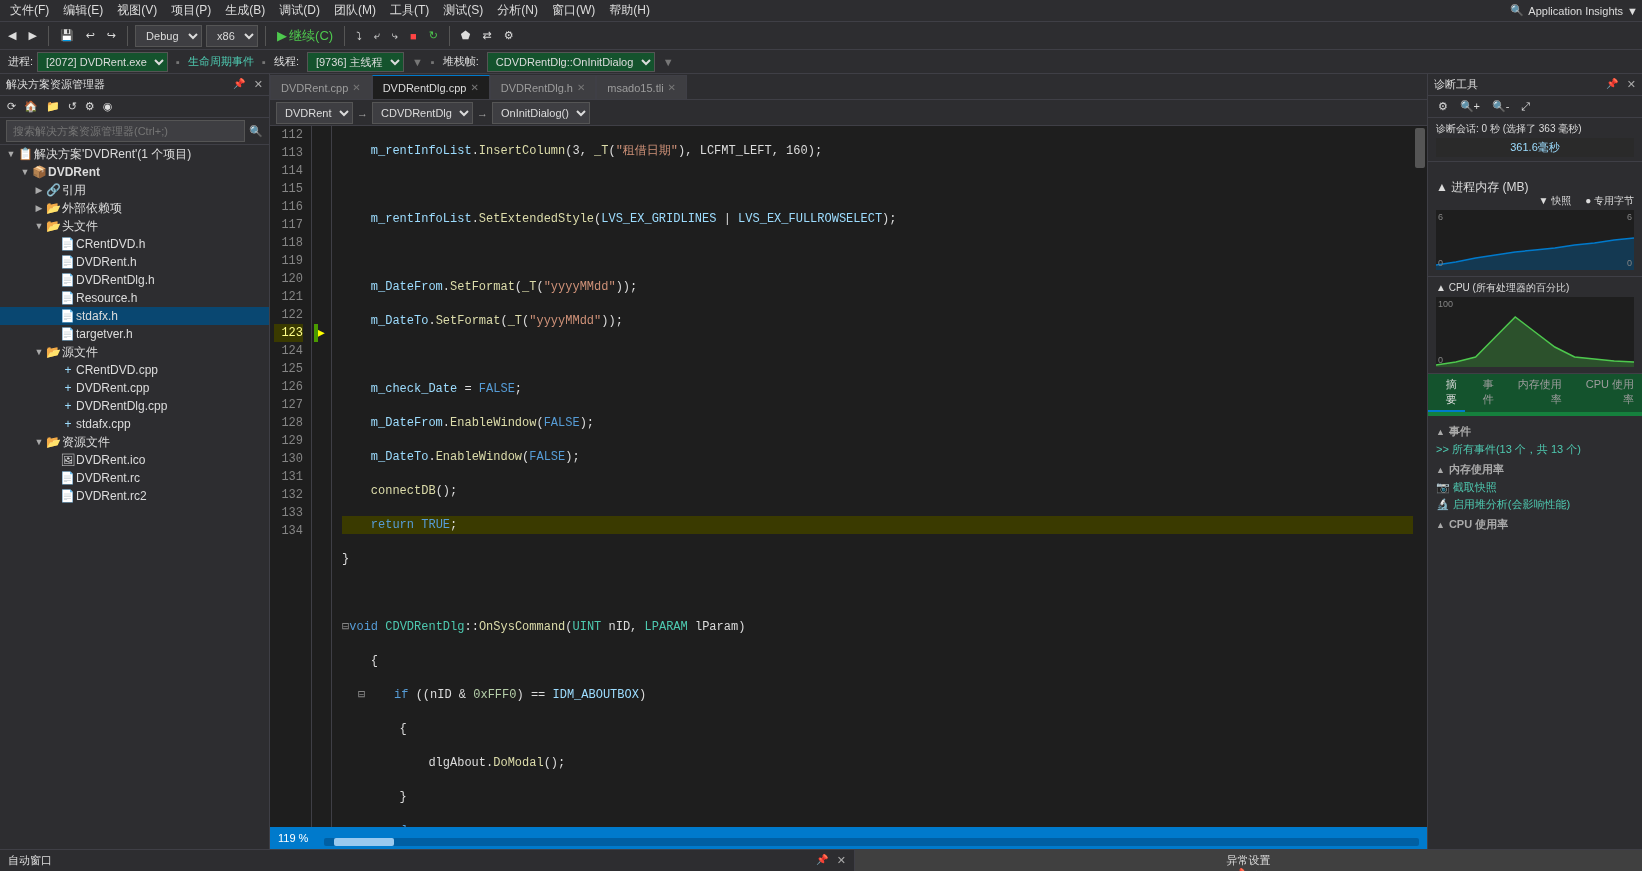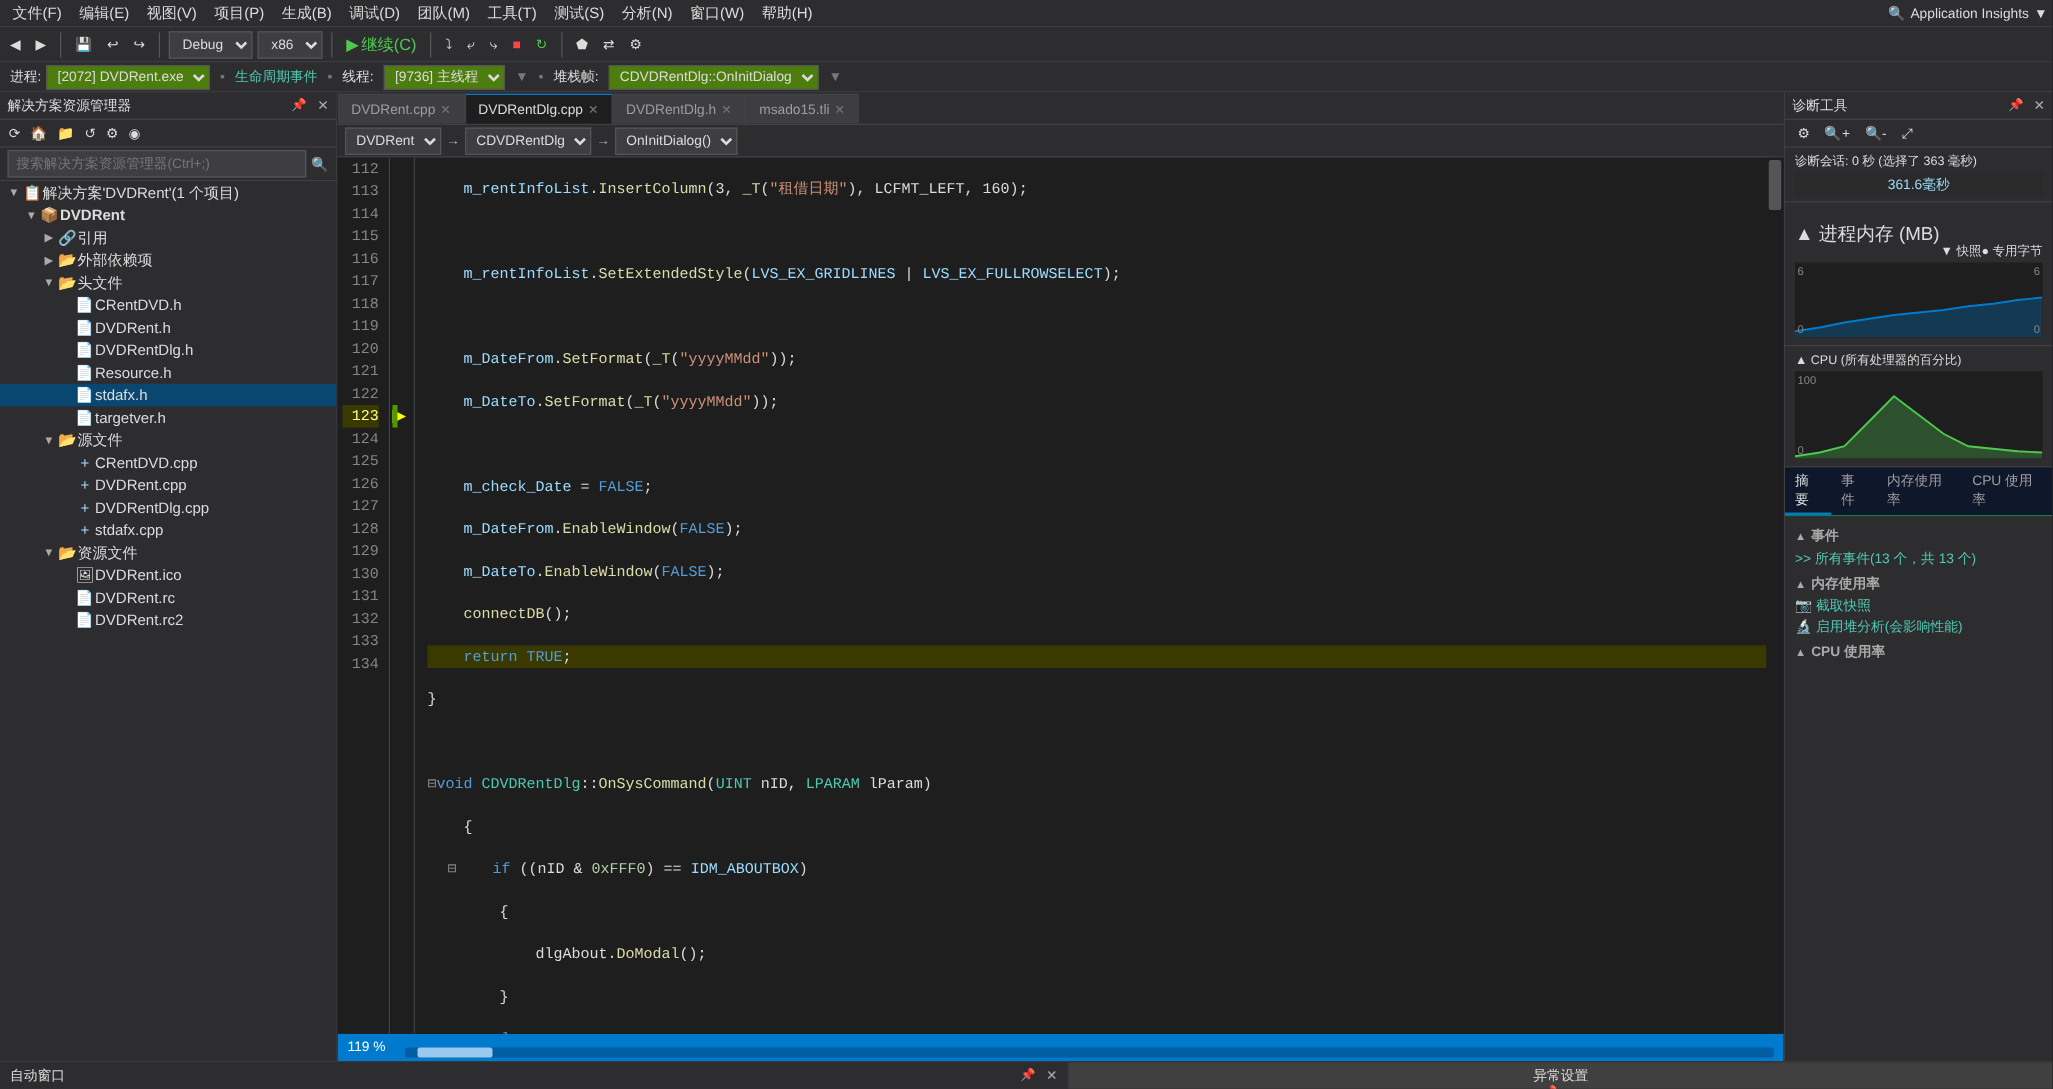"[2072] DVDRent.exe" .process-dropdown { background: #4d7c0f -> #14532d }
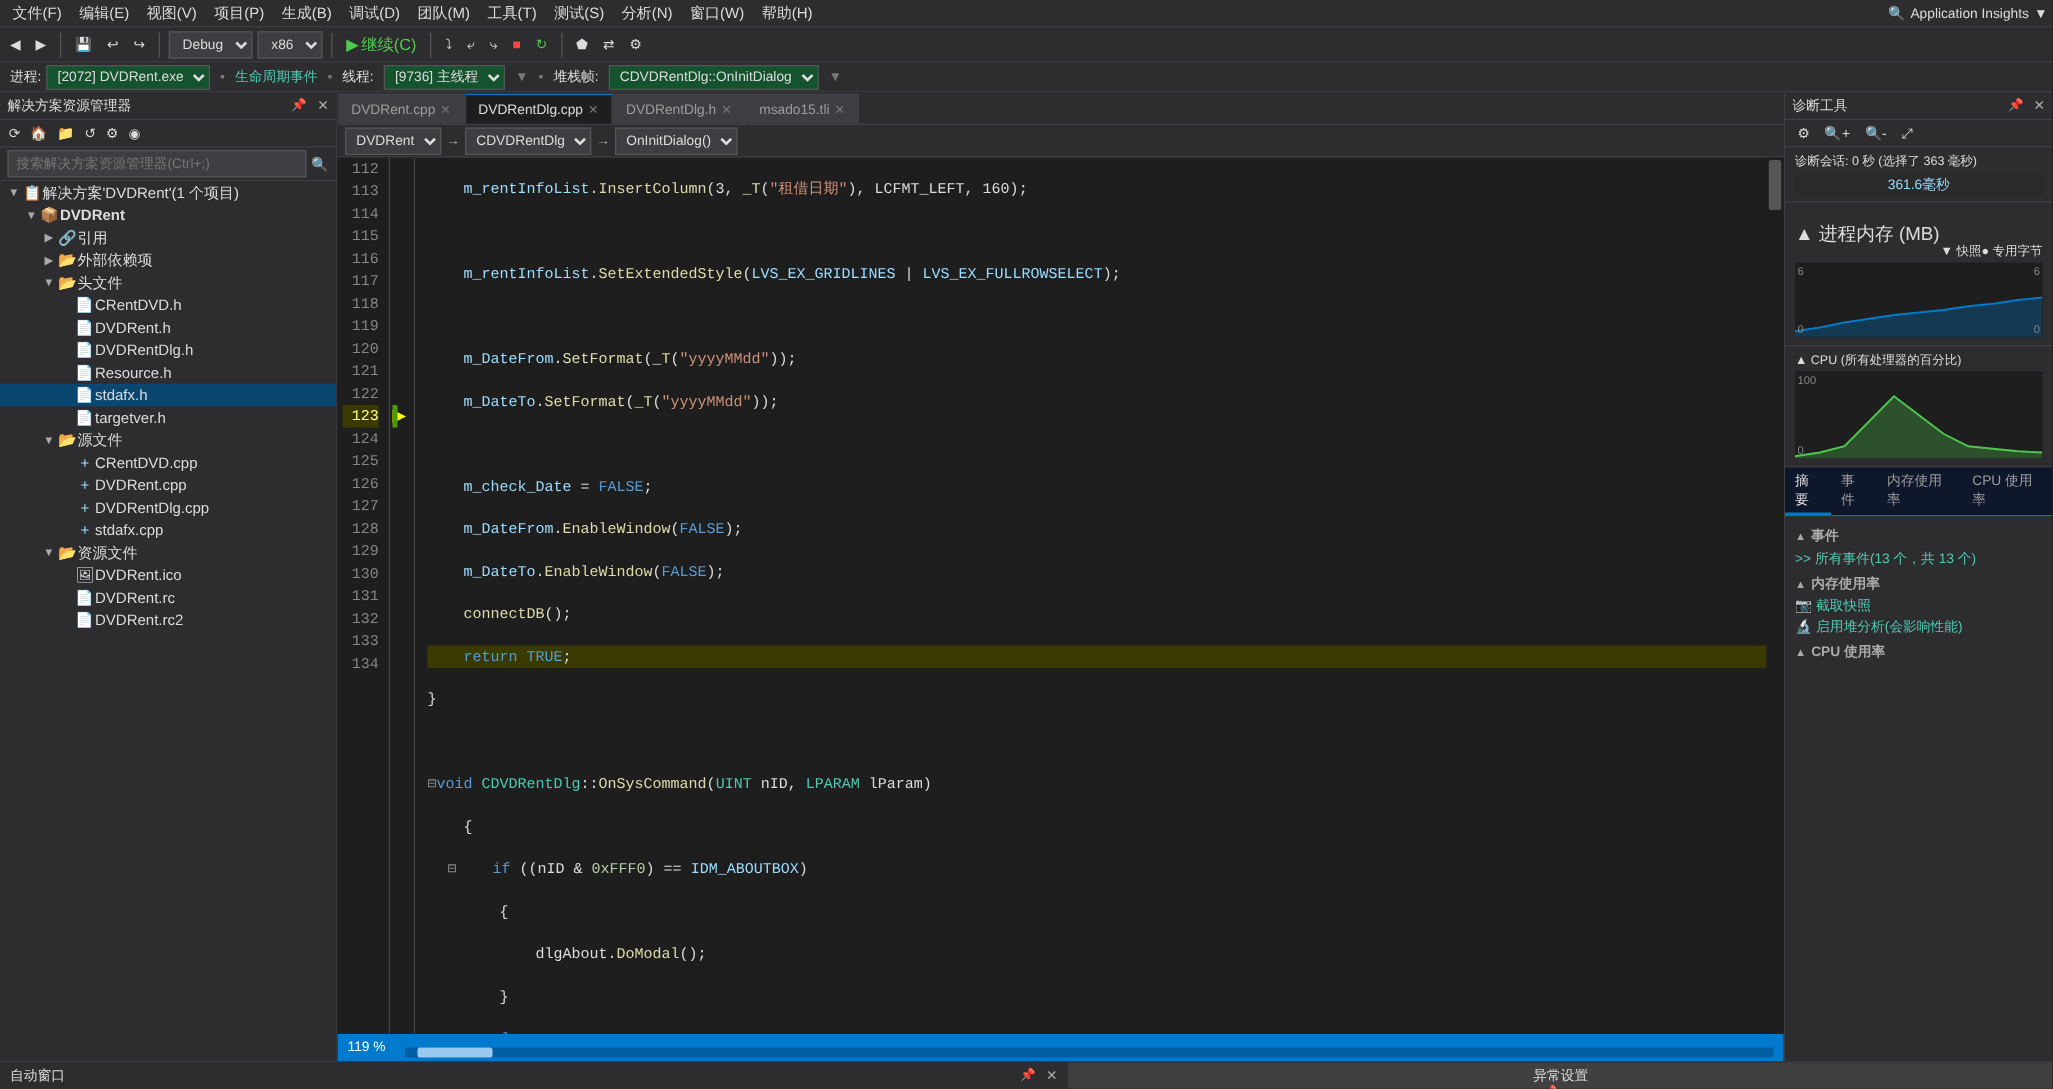"▲ 进程内存 (MB)" span { font-size: 15px -> 12px }
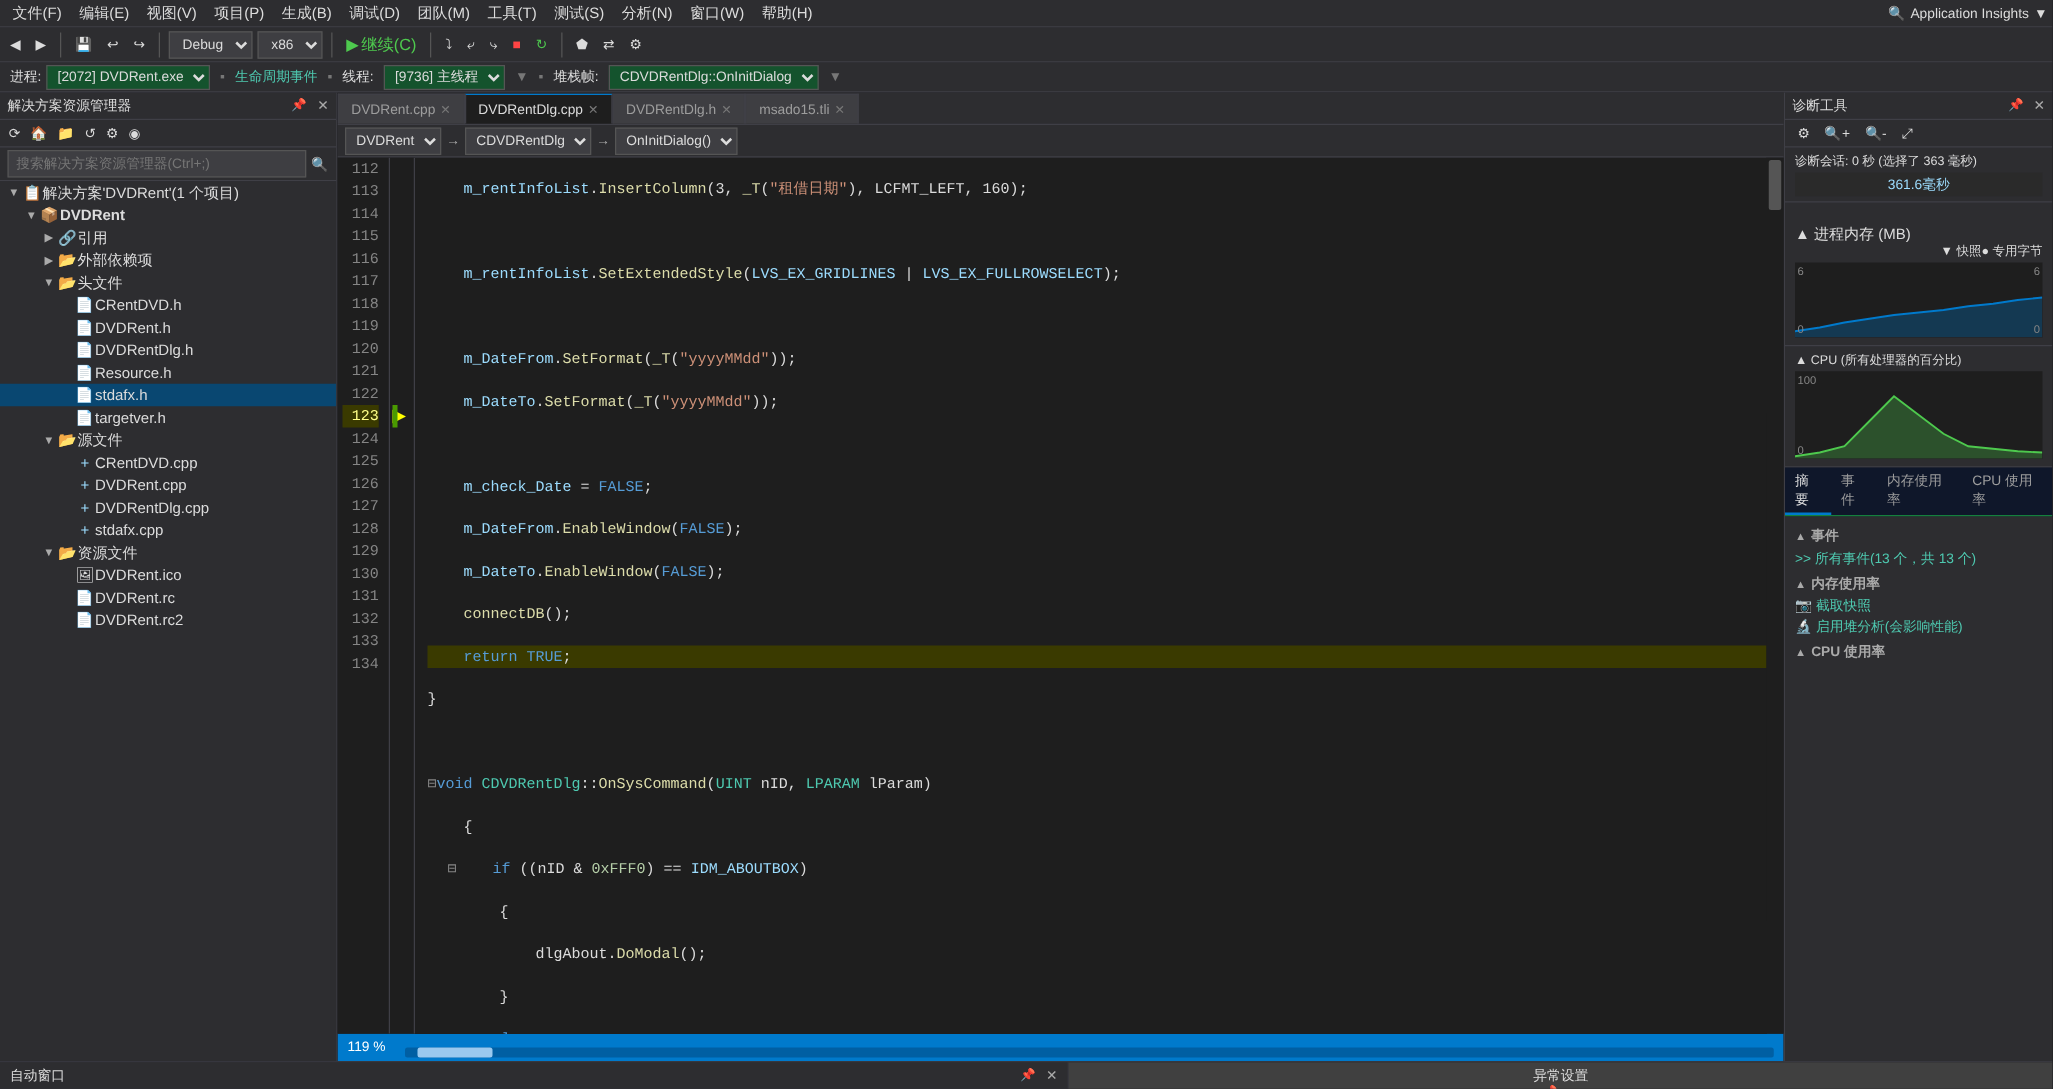"▼ 快照" div { gap: 0 -> 14px }
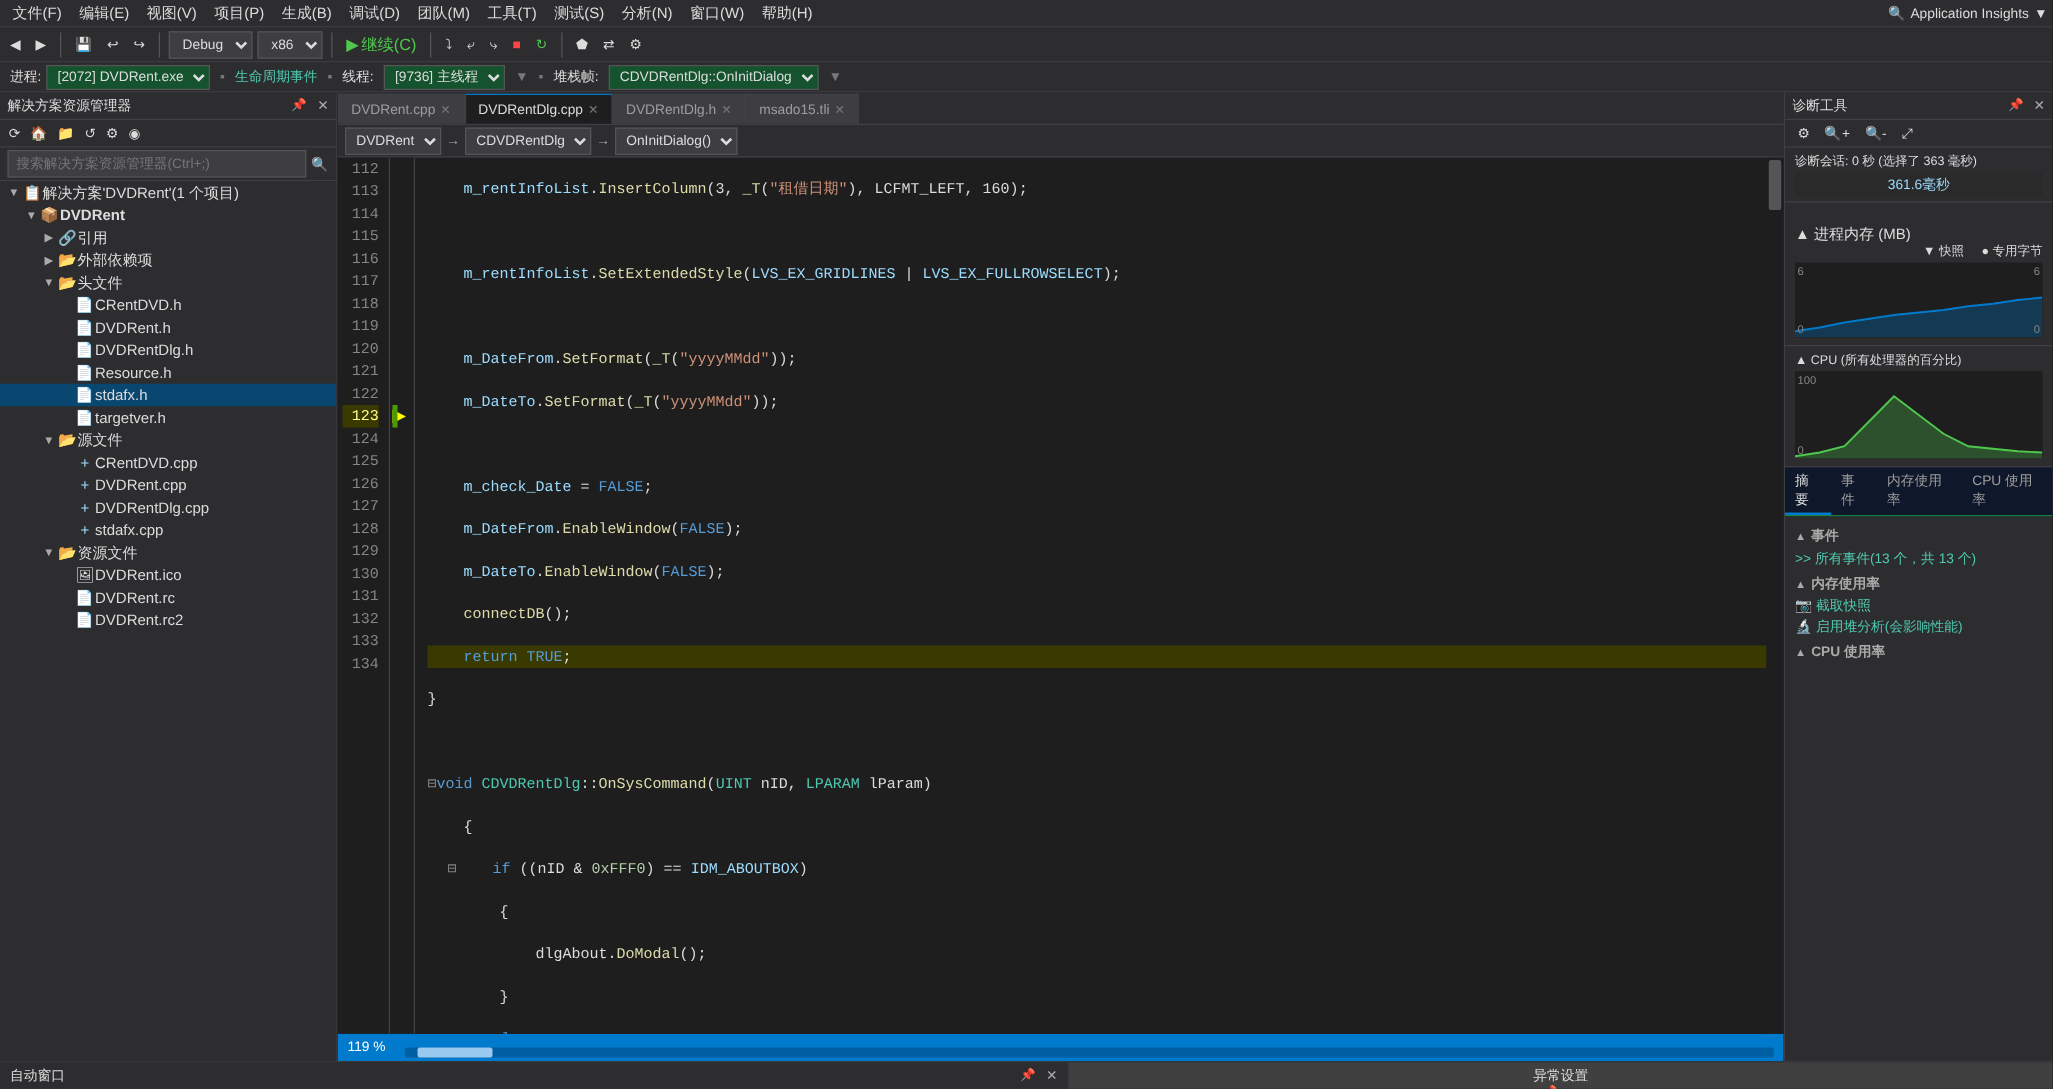"摘要" .diag-tabs { background: #0f172a -> #14532d; border-bottom: 1px solid #15803d -> 4px solid #15803d; text-align: none -> right }
